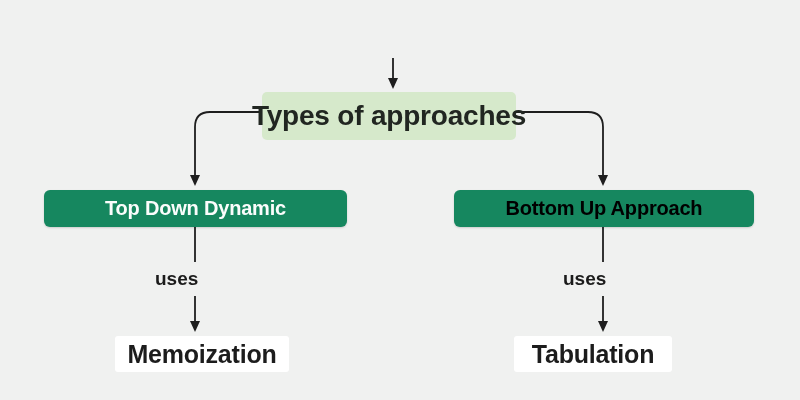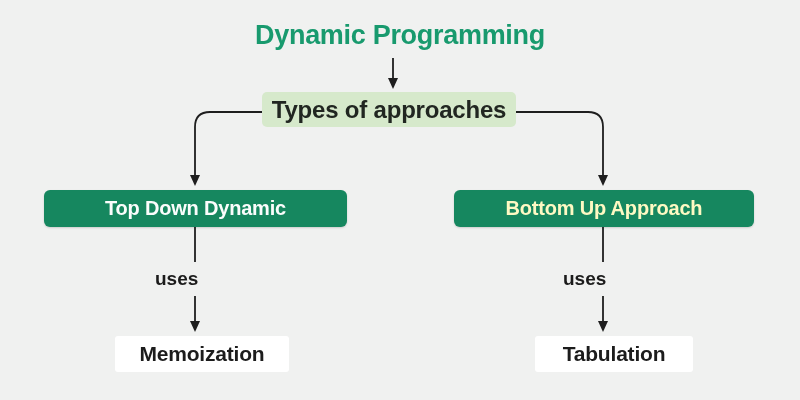"Dynamic Programming" h1.title { html: <h1>Dynamic Programming</h1> -> none }
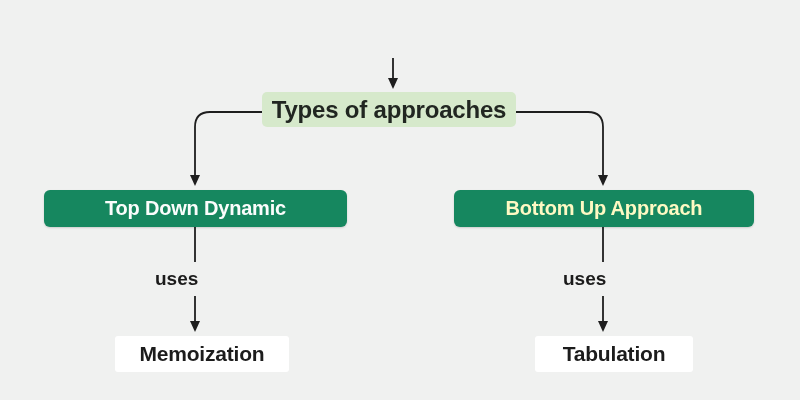"Types of approaches" .node-types { font-size: 24px -> 28px; height: 35px -> 48px }
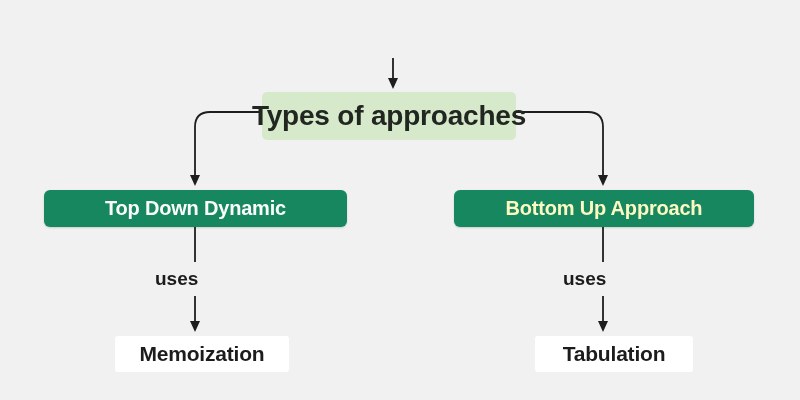"Bottom Up Approach" div.node { color: #fef9c3 -> #000000 }
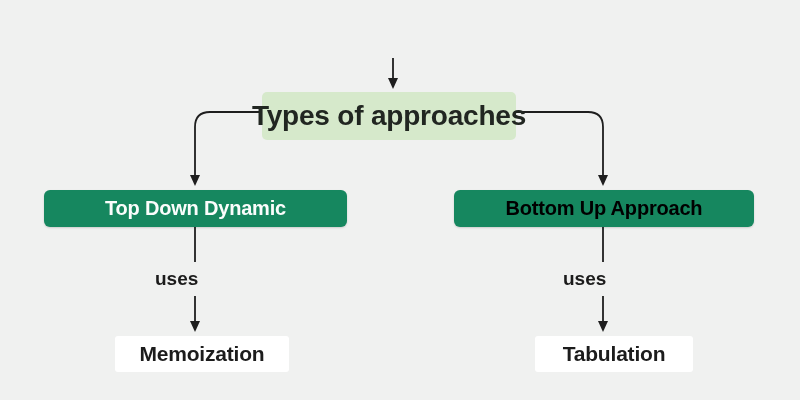"Memoization" .node-leaf { font-size: 21px -> 25px }
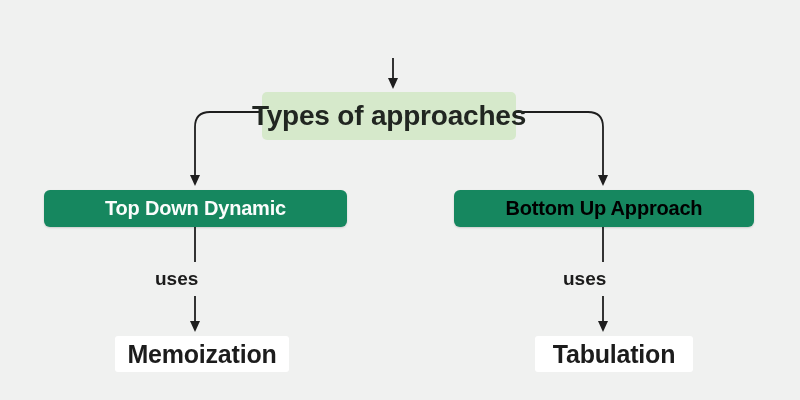"Tabulation" .node-tab { left: 535px -> 514px }
